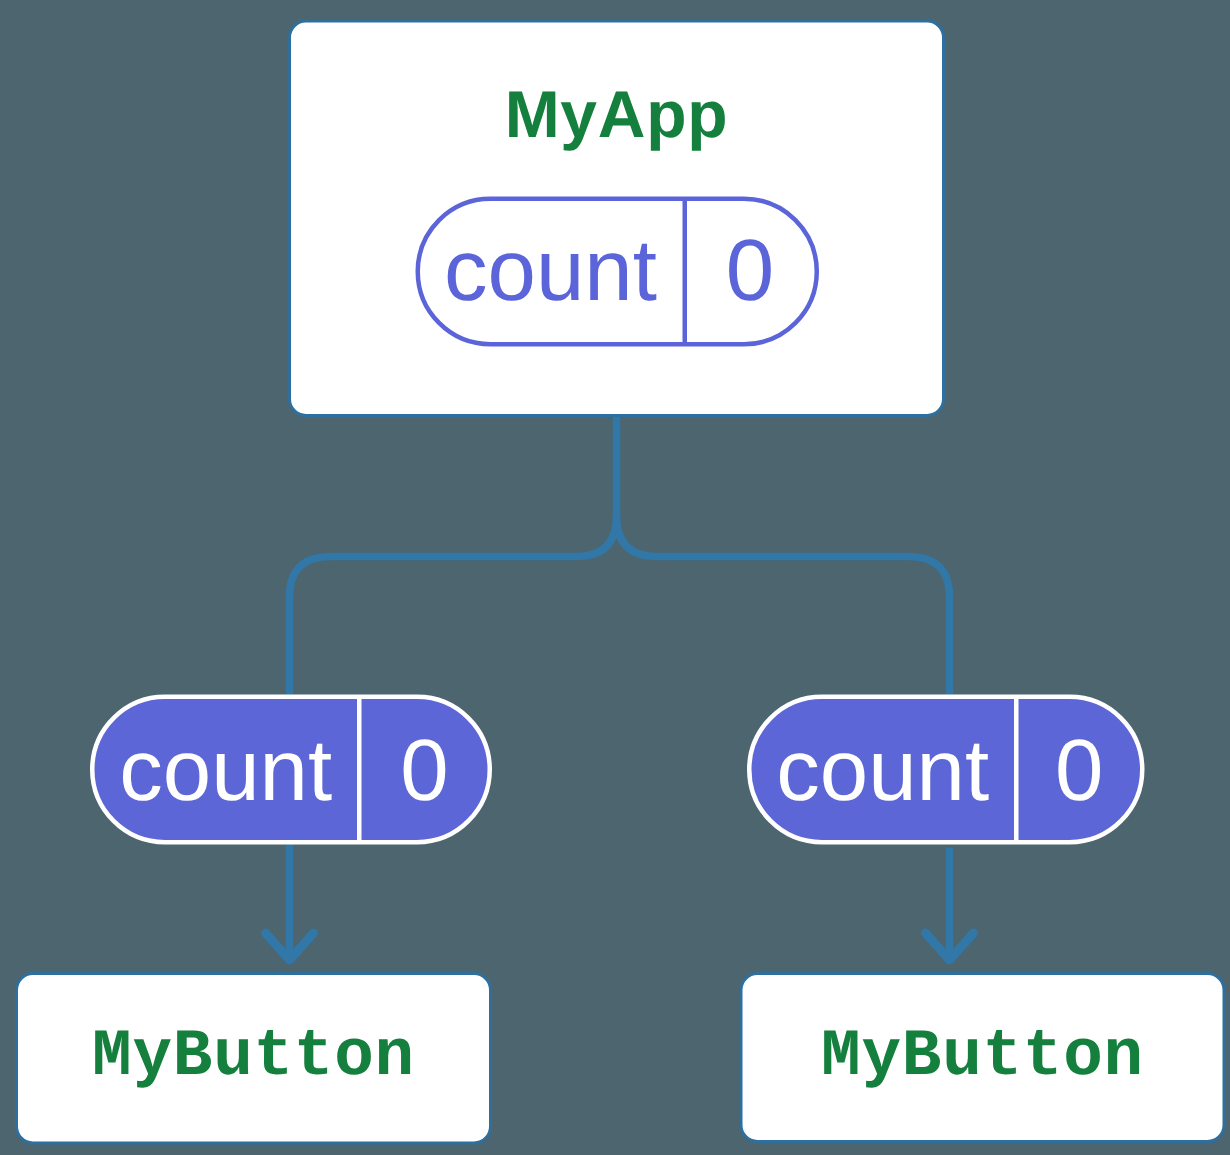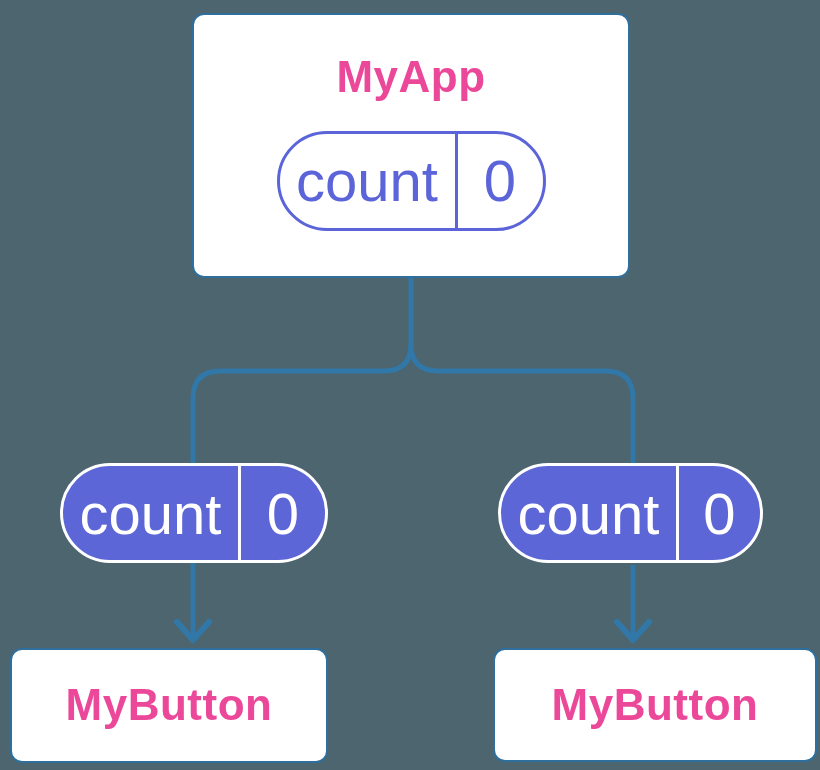"MyApp" .card-title { color: #ec4899 -> #15803d }
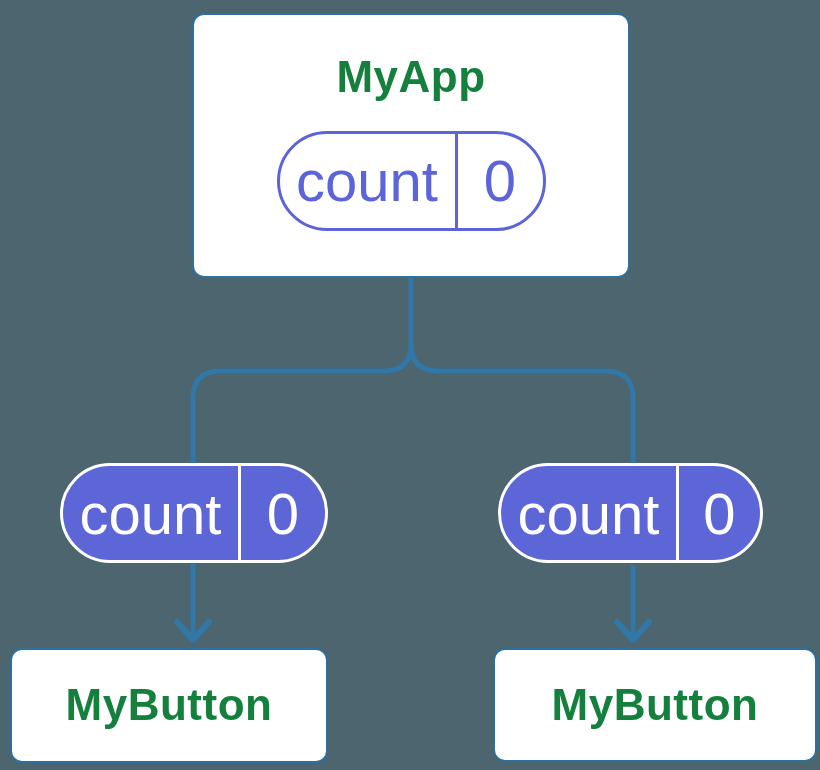"MyButton" .card.child { font-family: none -> Liberation Mono, monospace }
